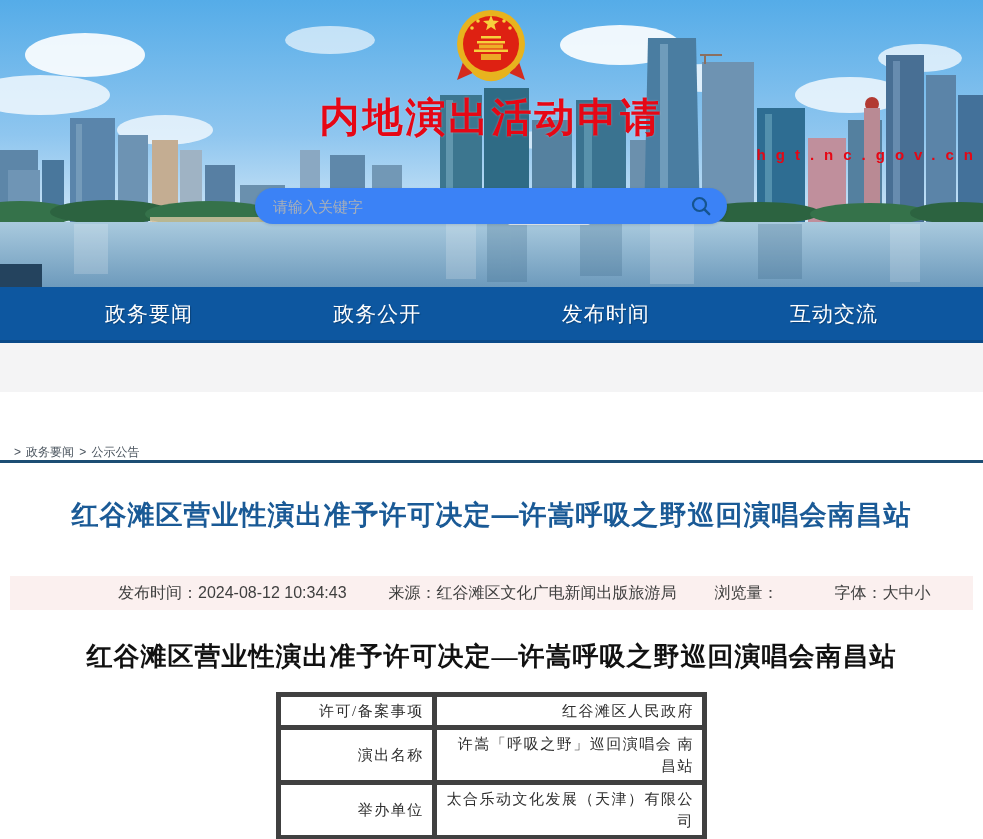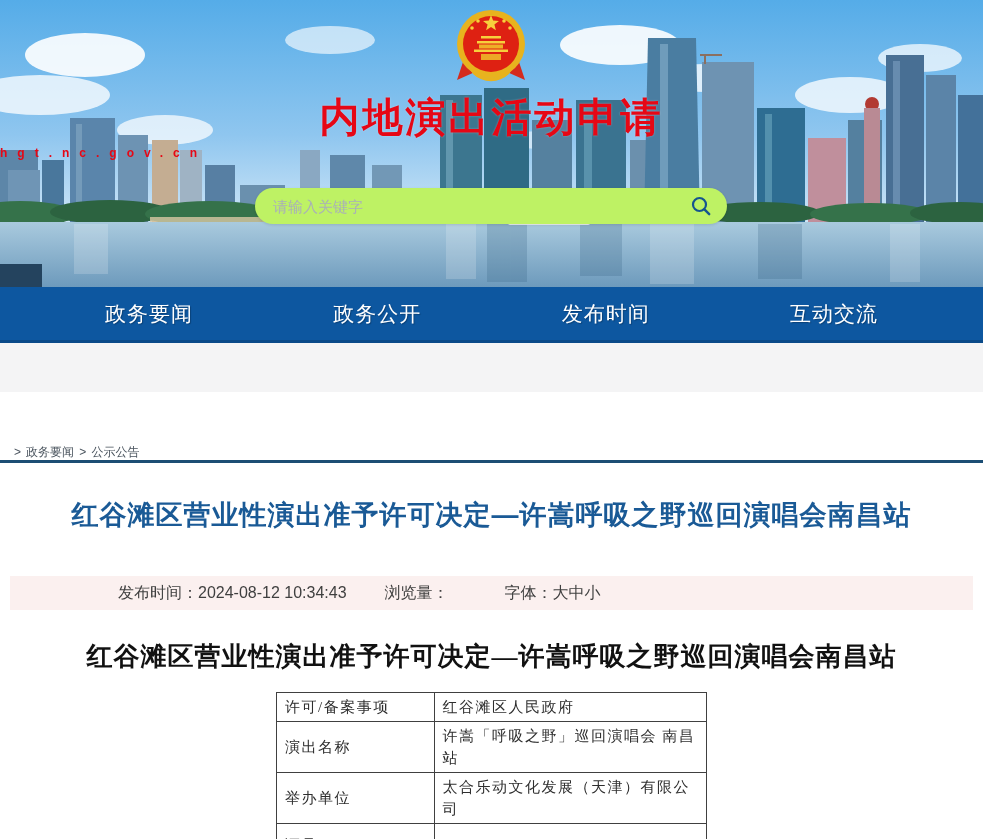"hgt.nc.gov.cn" .site-url { font-size: 12px -> 15px; text-align: left -> right }
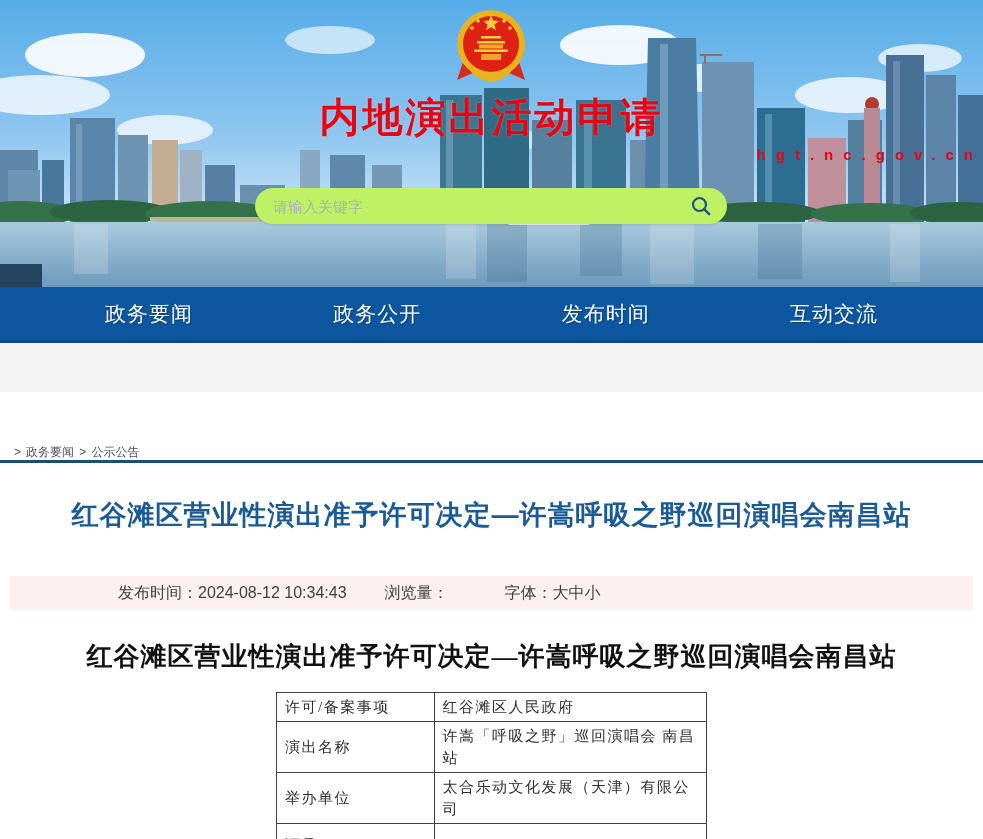"请输入关键字" .search-pill { background: #bef264 -> #3b82f6 }
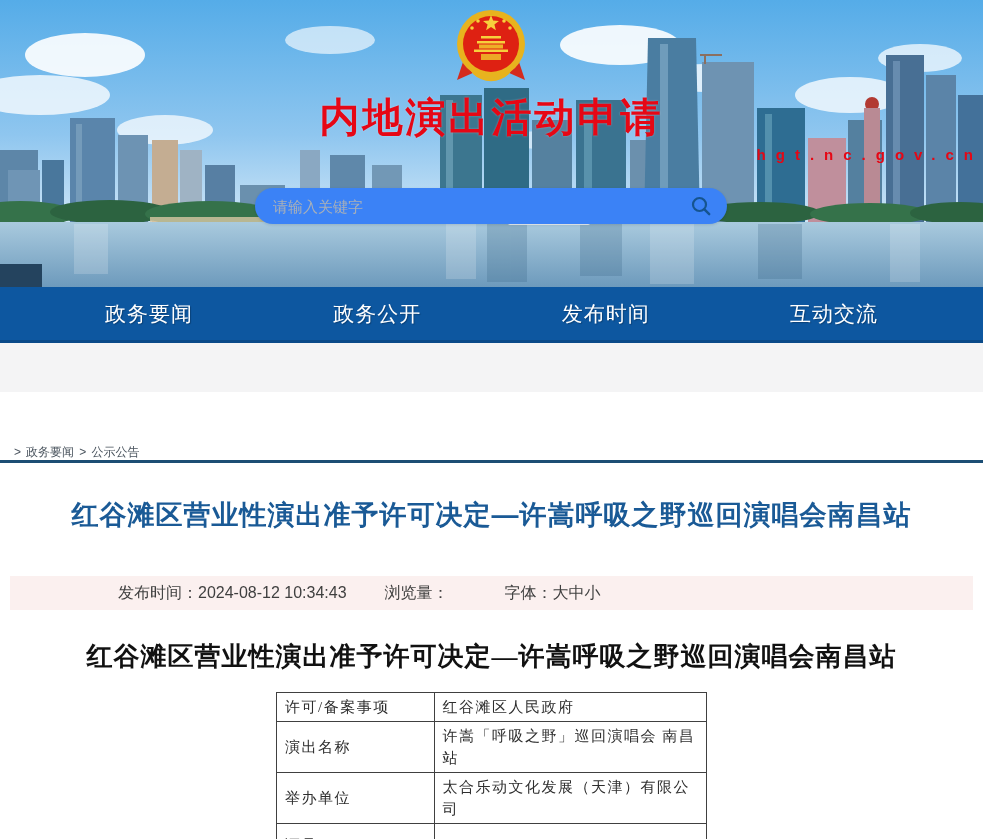"来源：红谷滩区文化广电新闻出版旅游局" span.meta-group { html: none -> <span><span>来源：</span><span>红谷滩区文化广电新闻出版旅游局</span></span> }
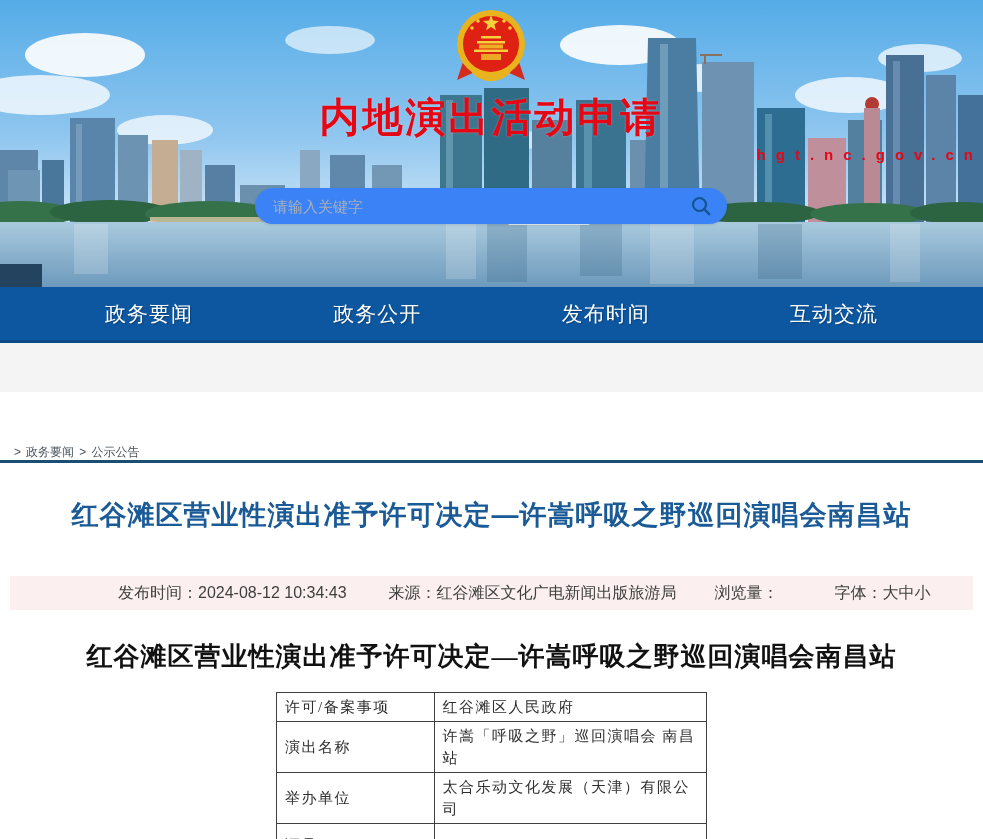"许可/备案事项" table.permit td { border: 1px solid #404040 -> 5px solid #404040; text-align: left -> right }
